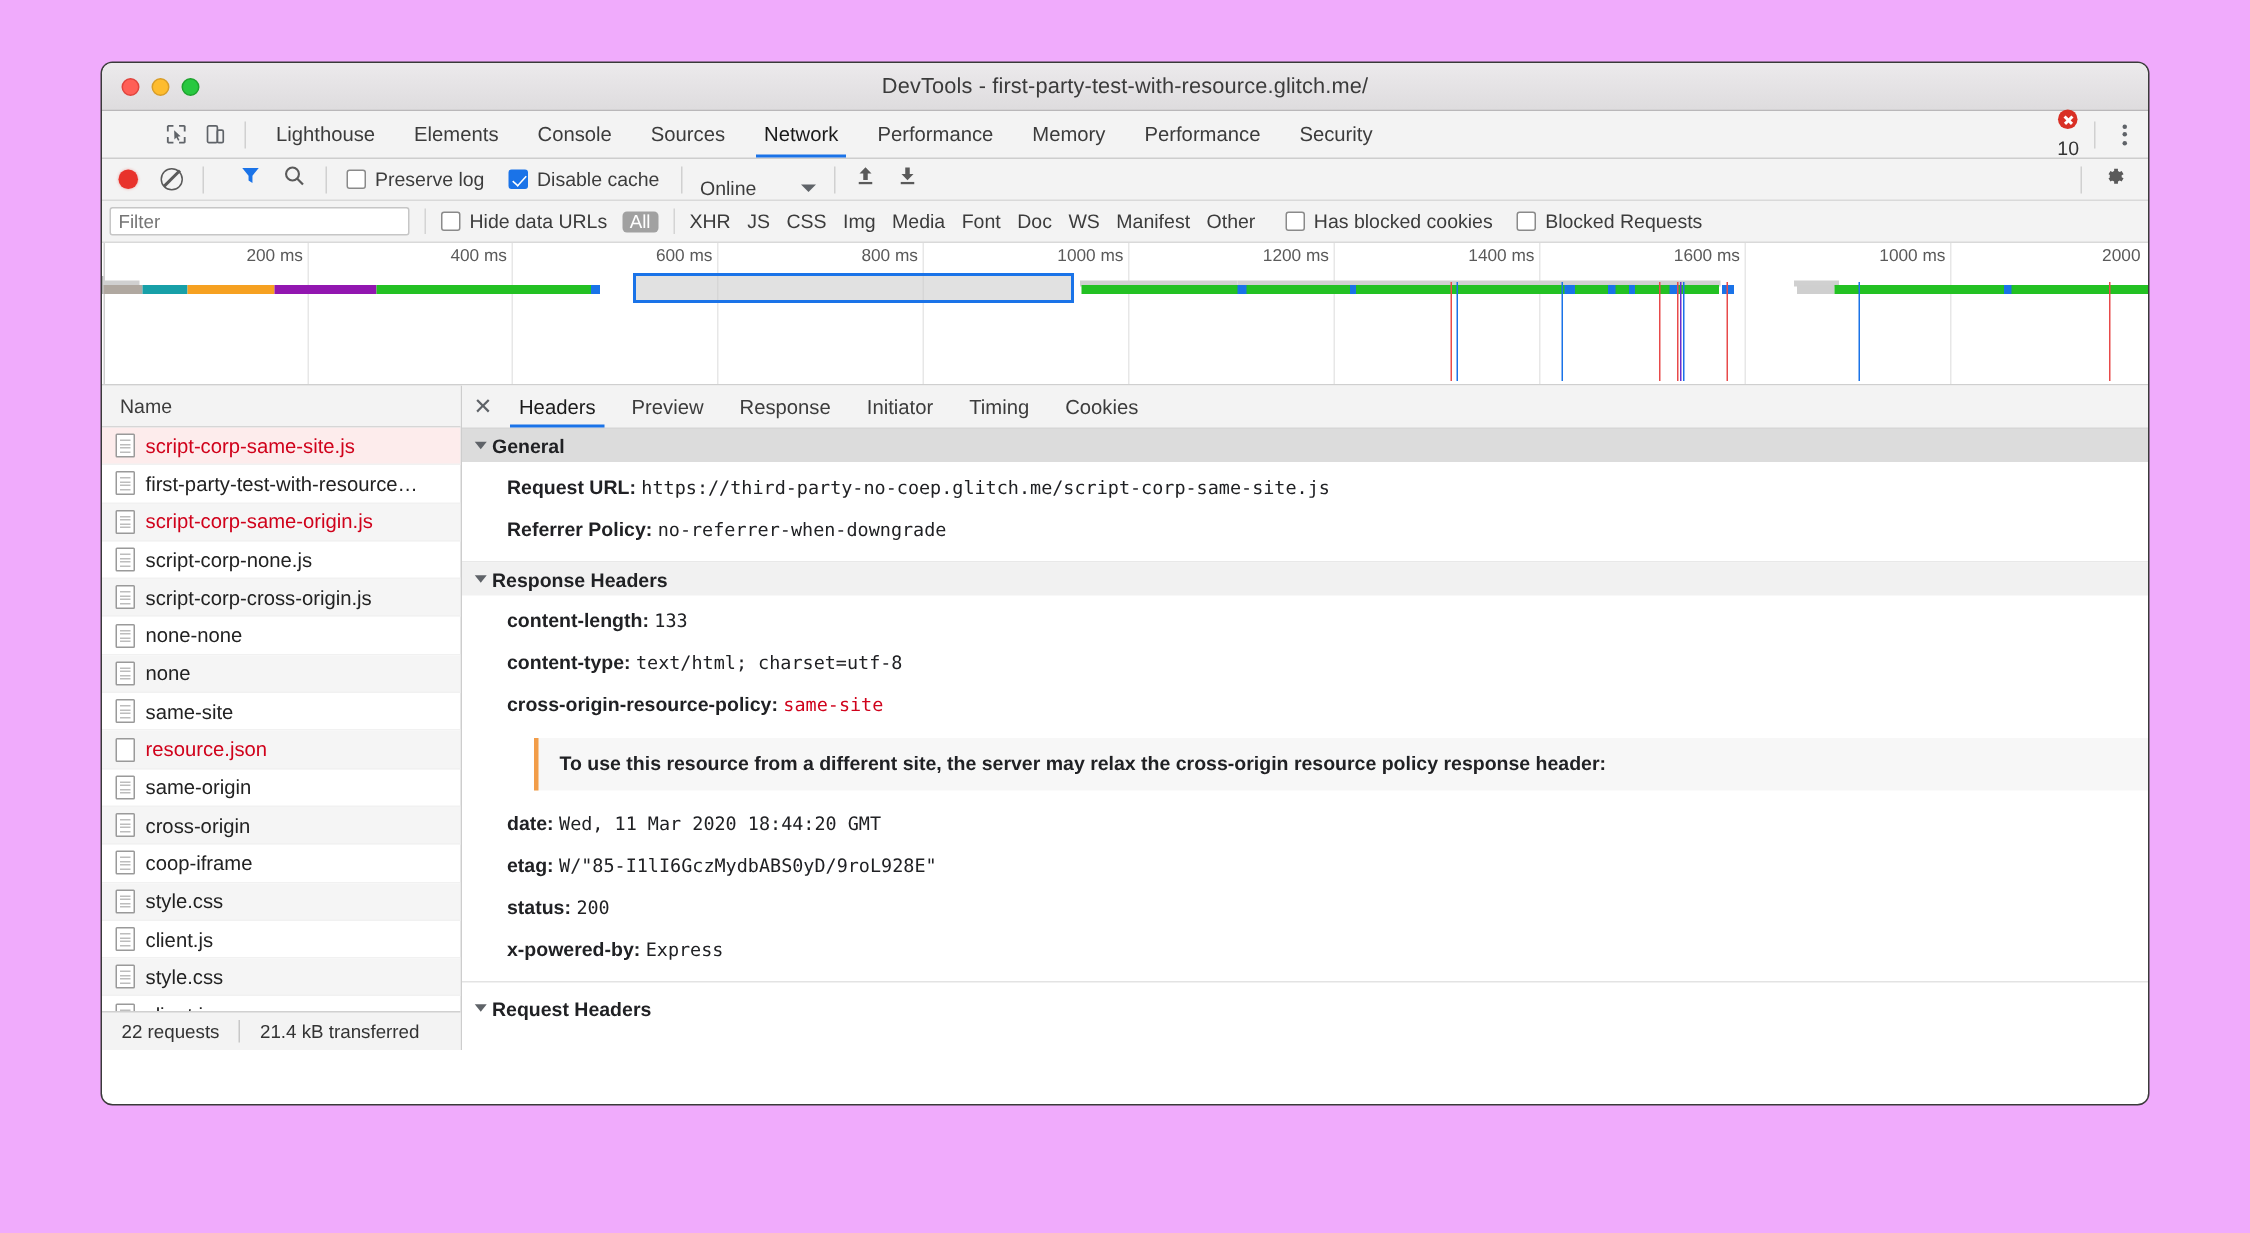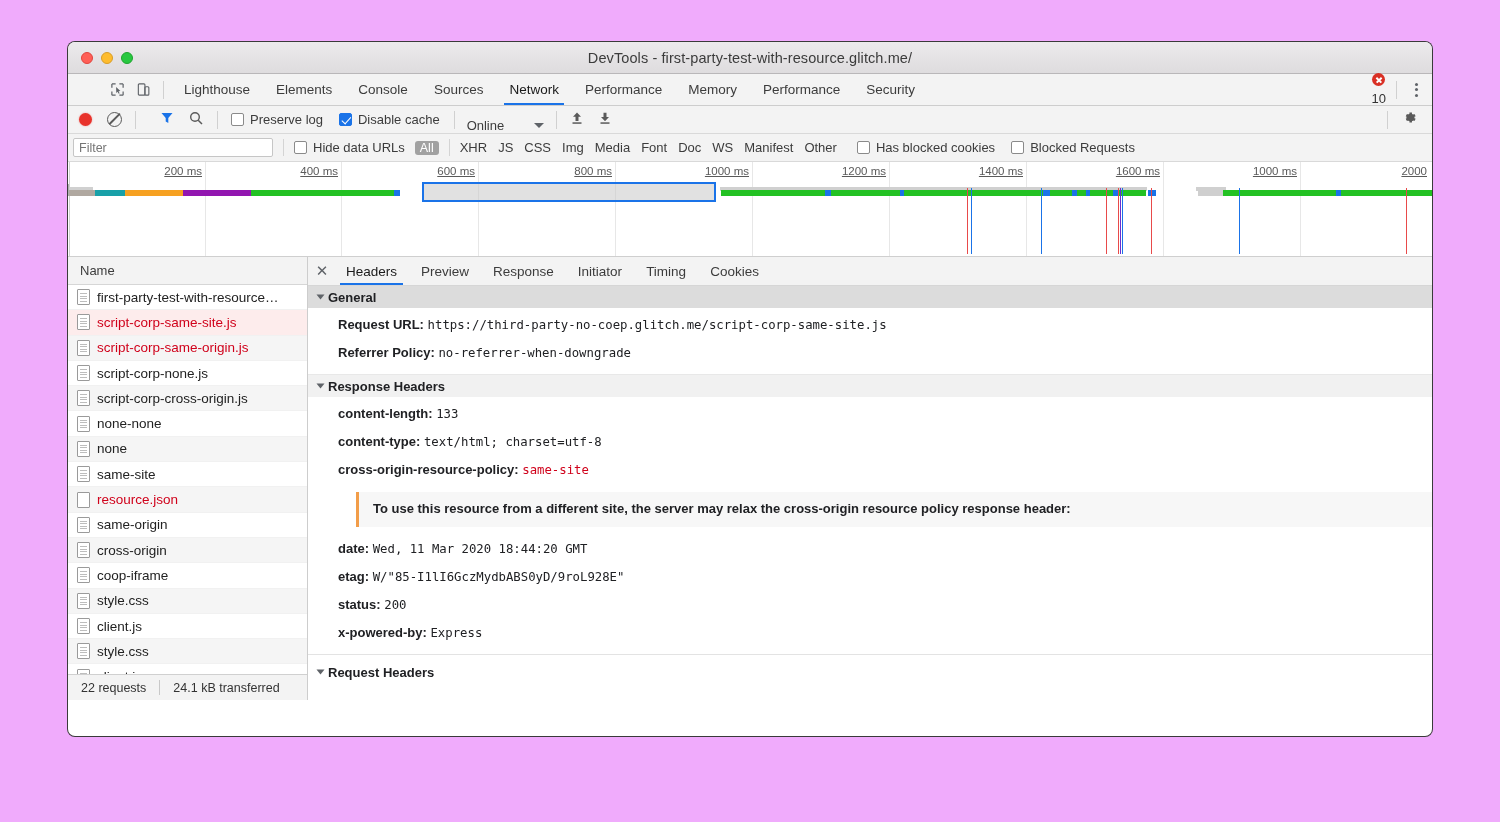"200 ms" .ov-tick span { text-decoration: underline -> none }
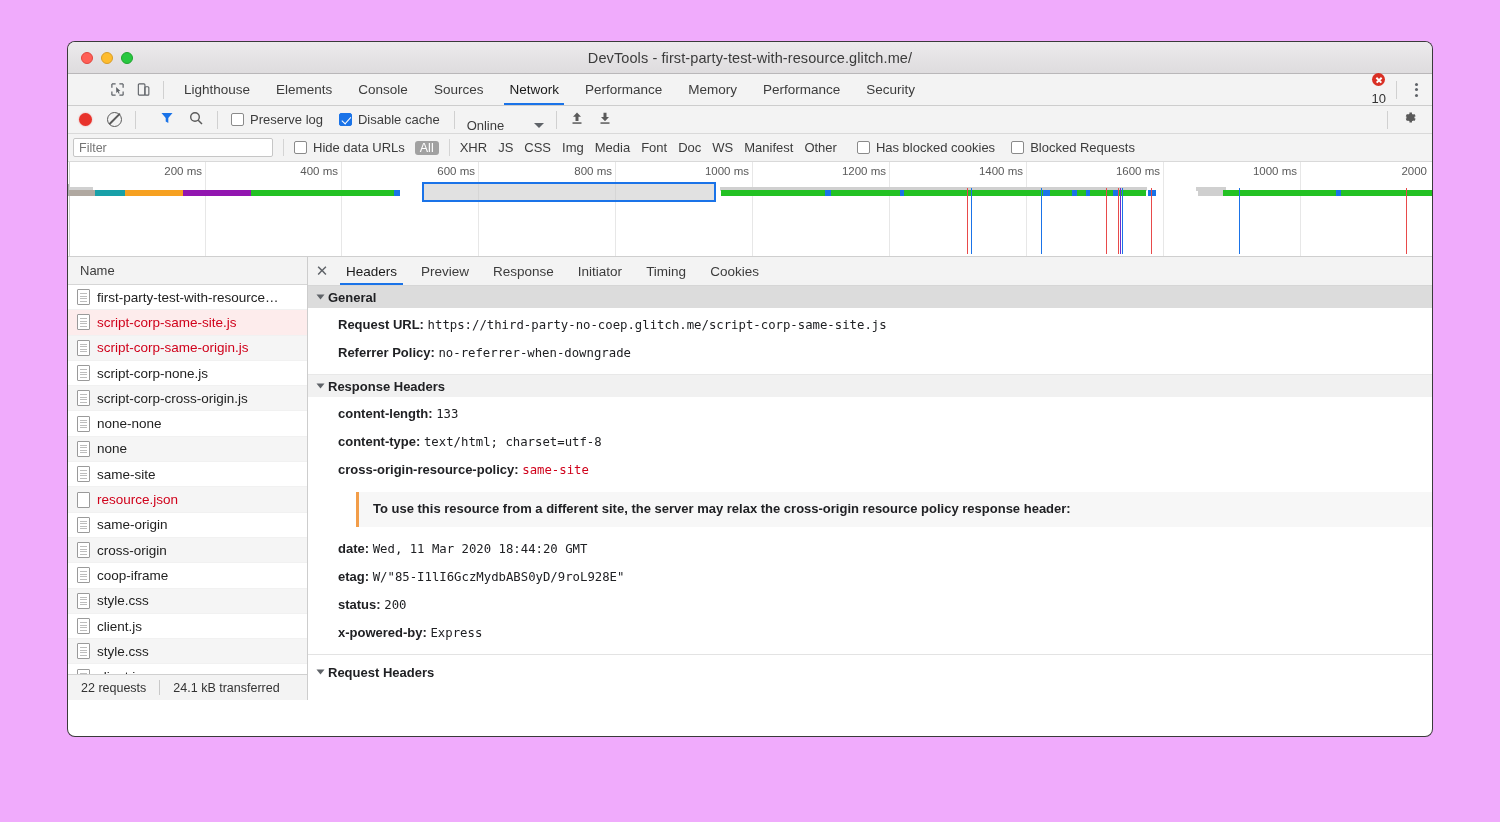"first-party-test-with-resource…" div.rl-row { order: before "script-corp-same-site.js" -> after "script-corp-same-site.js" }
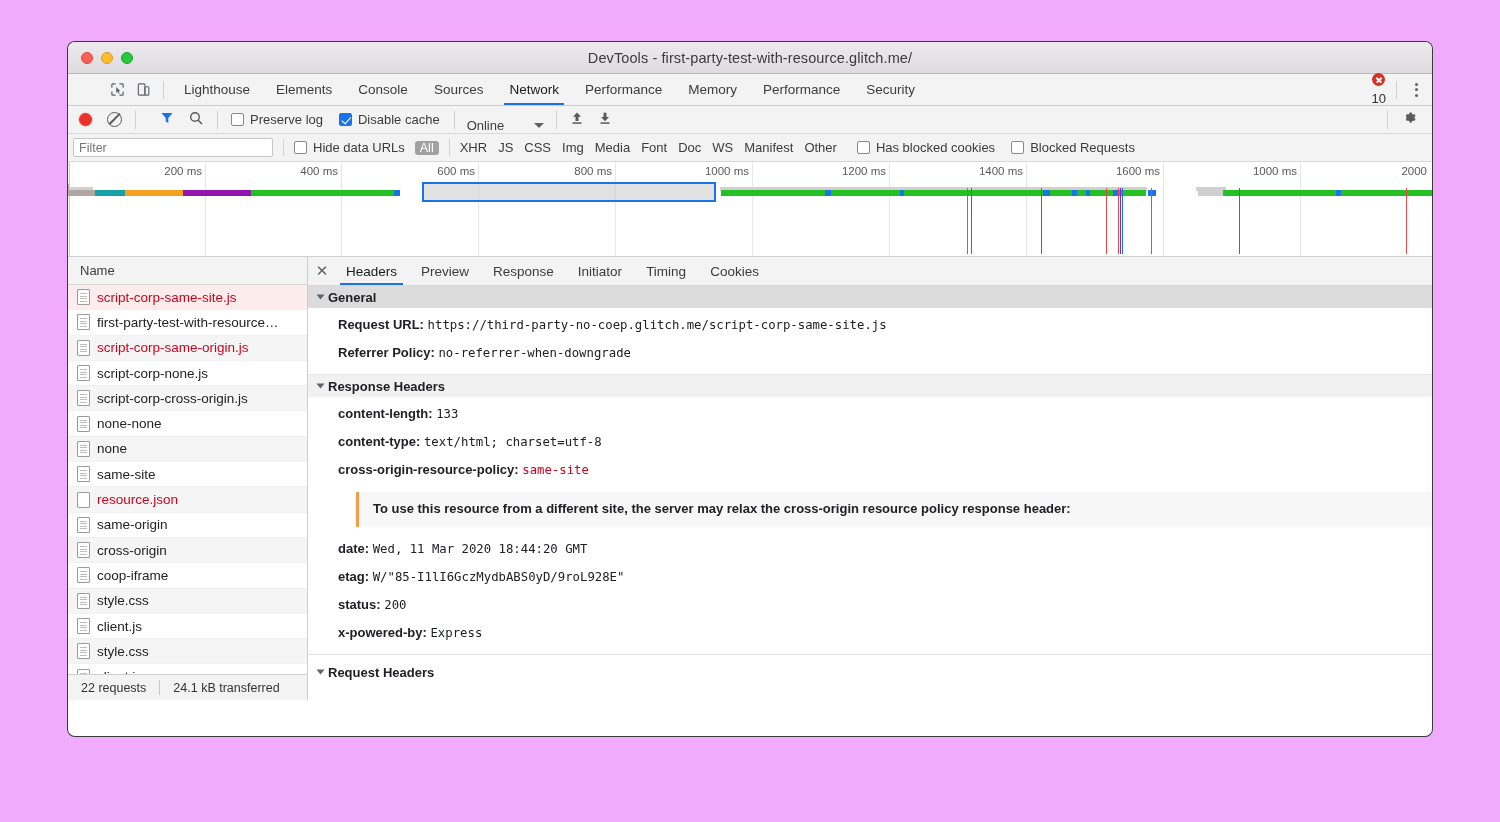"24.1 kB transferred" span.st2 { text: 24.1 -> 21.4 }
